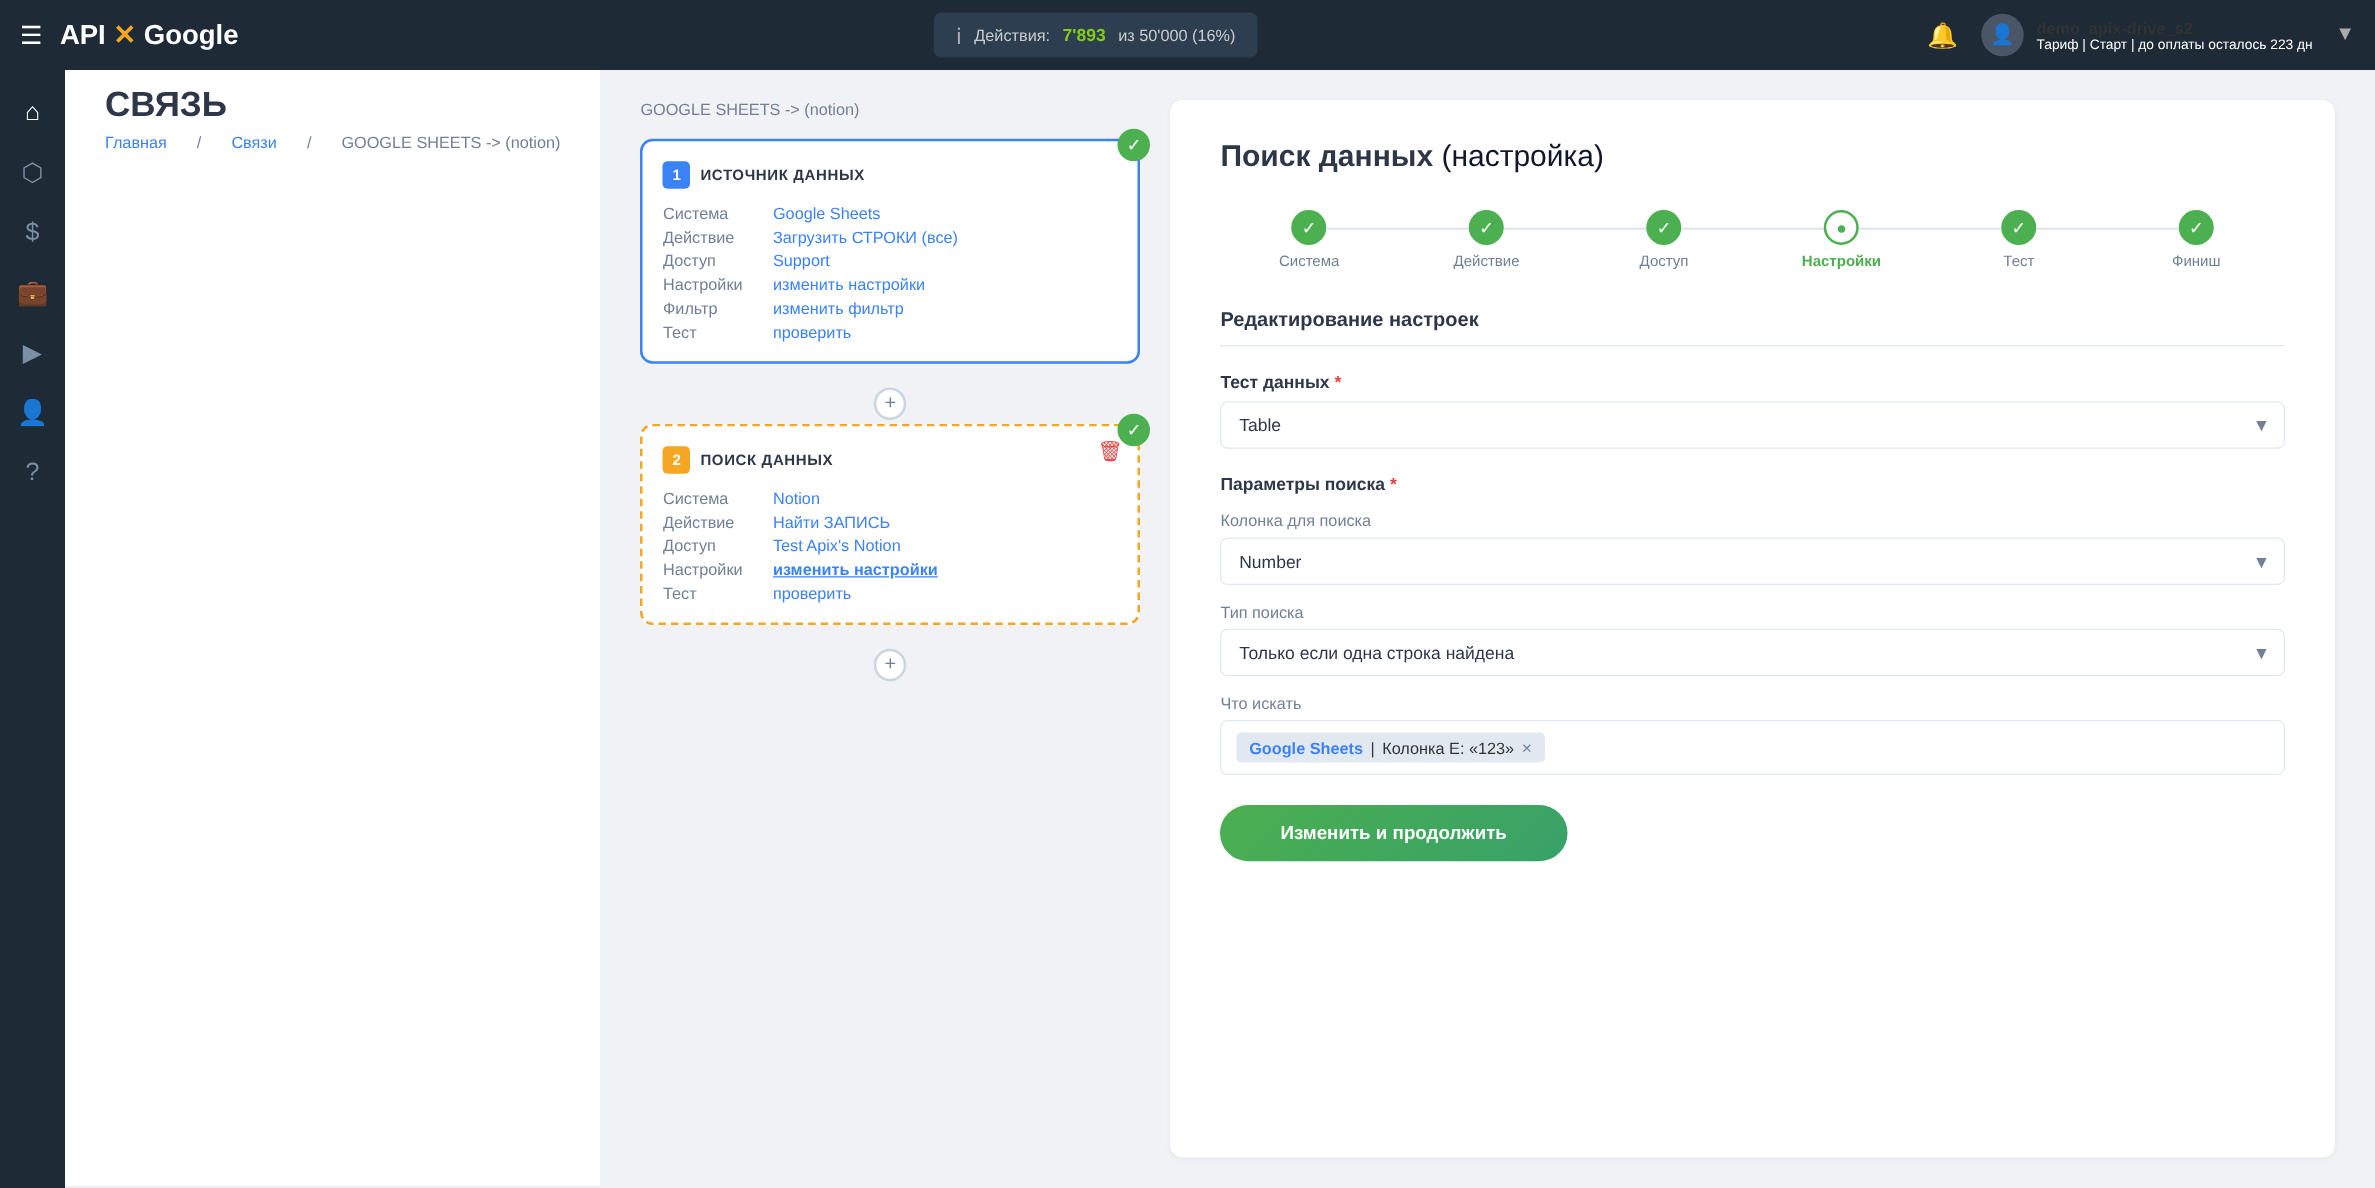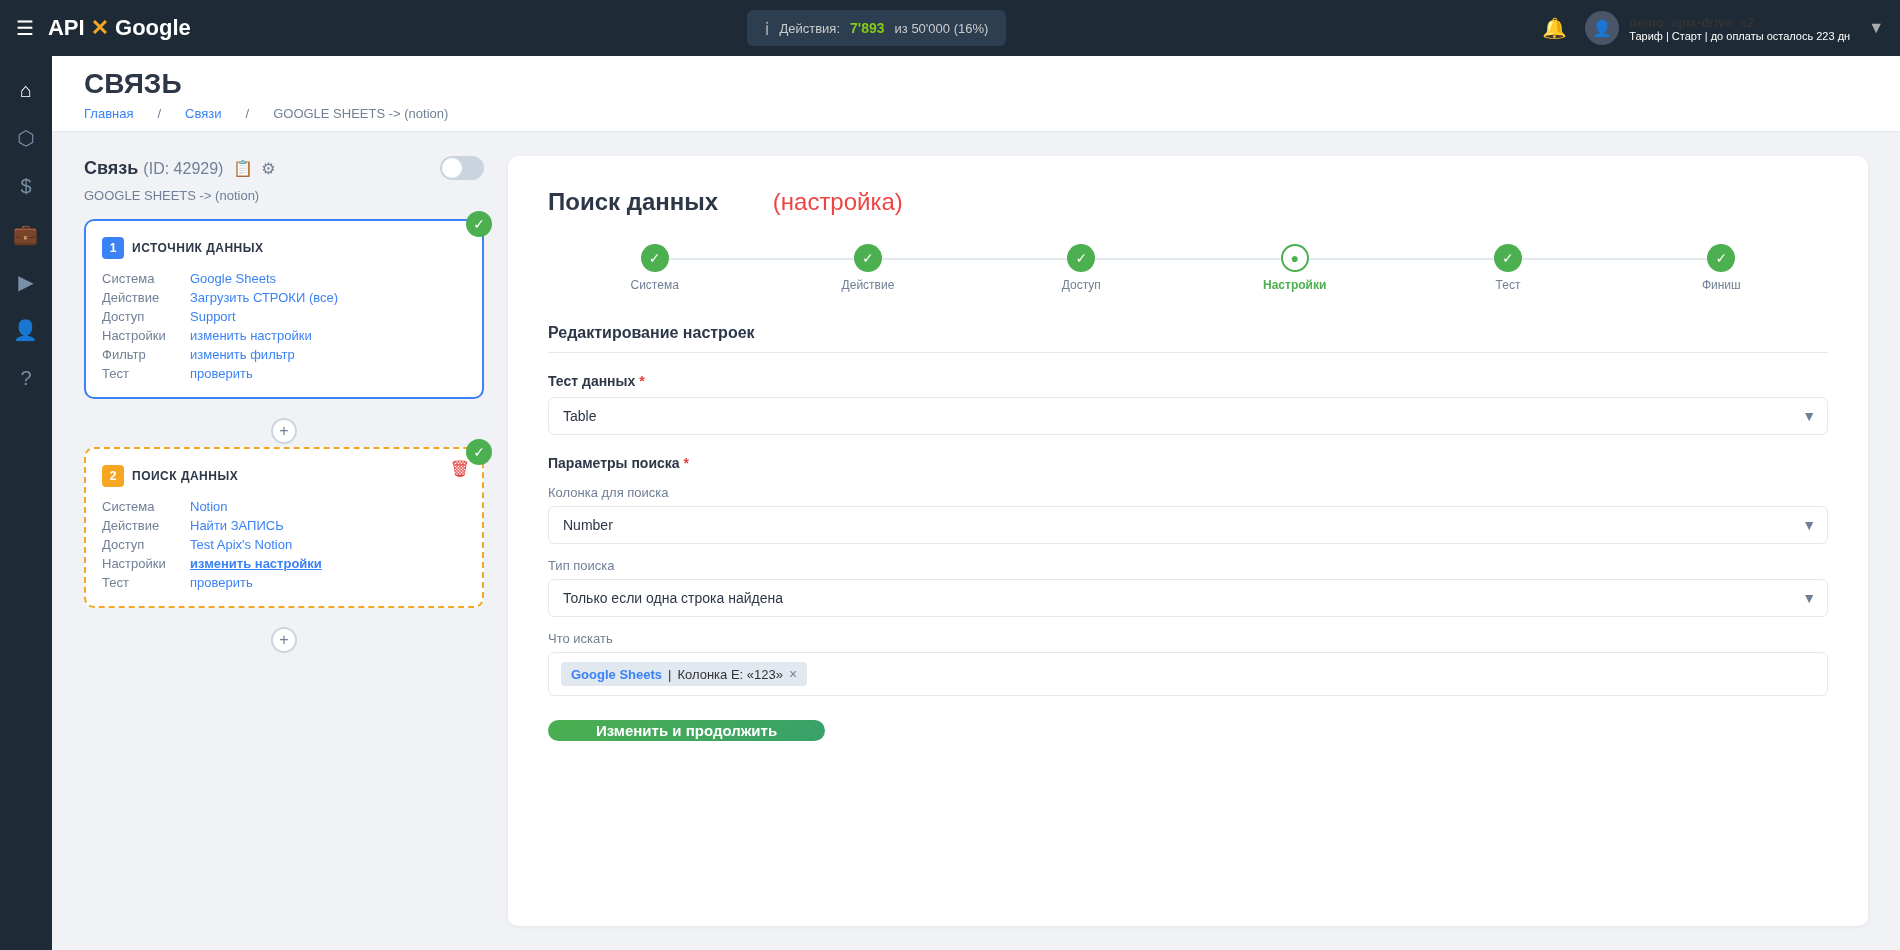"СВЯЗЬ" .main-wrap { flex-direction: column -> row }
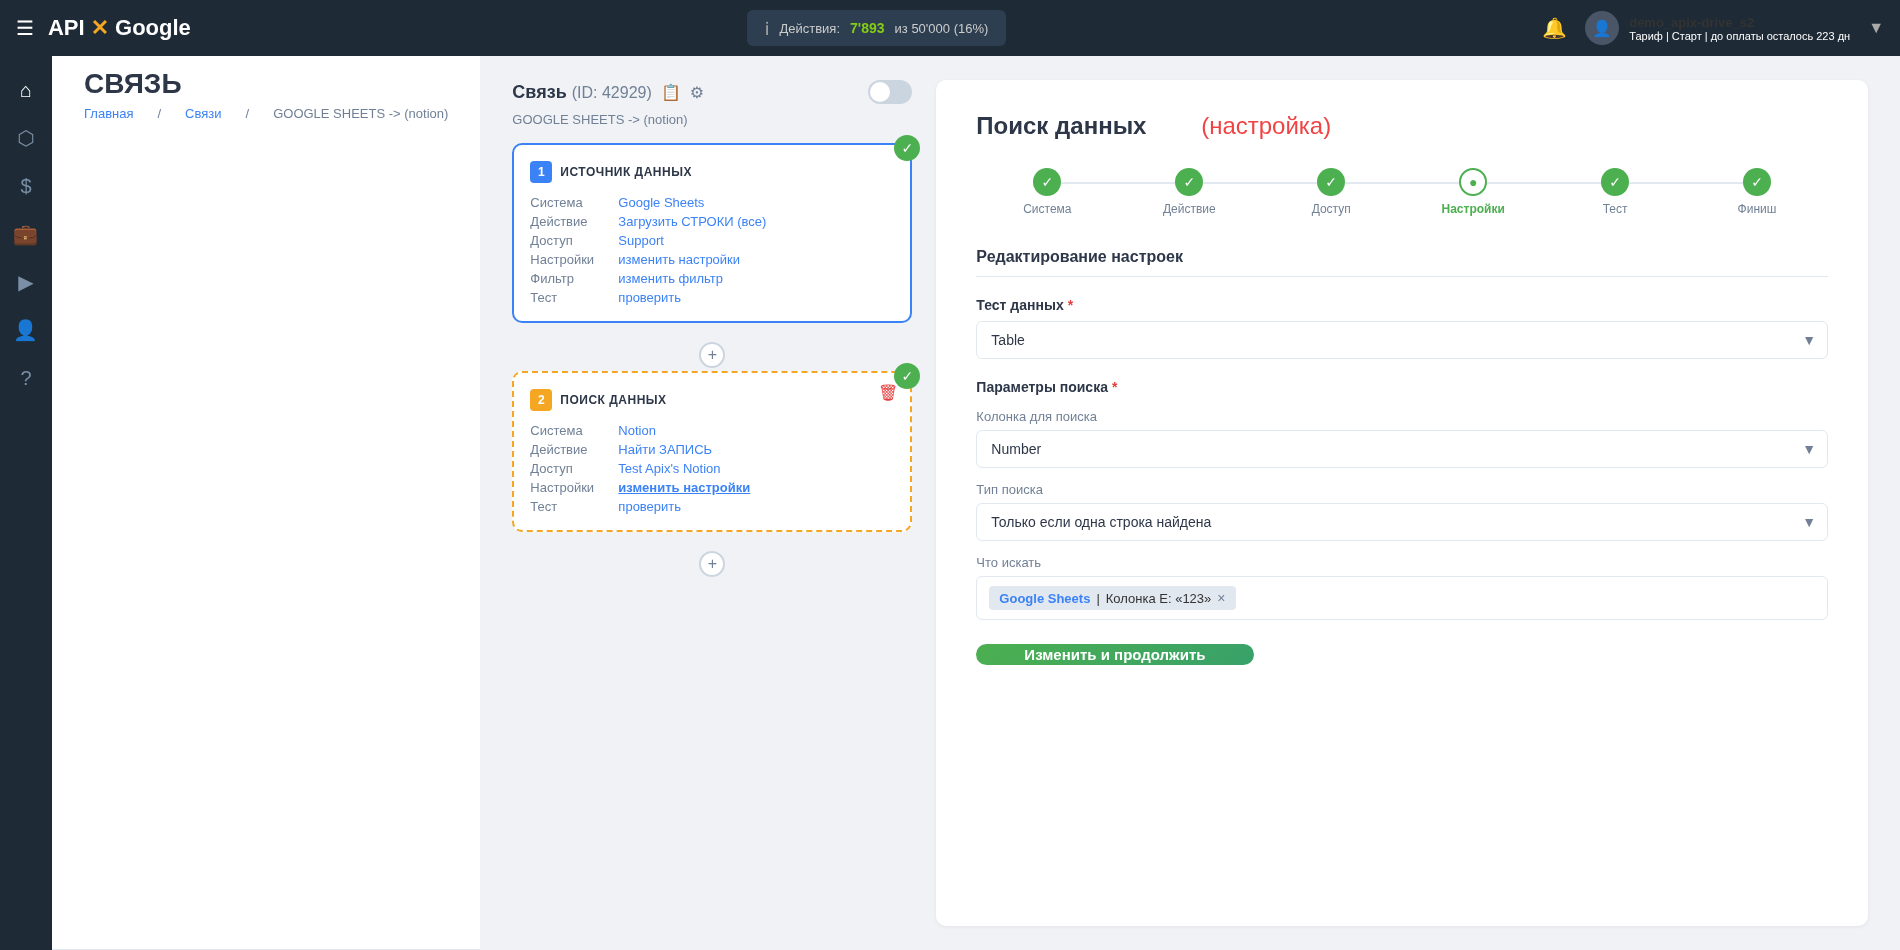"Связь (ID: 42929)" div.connection-header { html: <div> <span> <span>Связь</span> <span>(ID: 42929)</span> </span> <div> <span>📋</span> <span>⚙</span> </div> <div></div> </div> -> none }
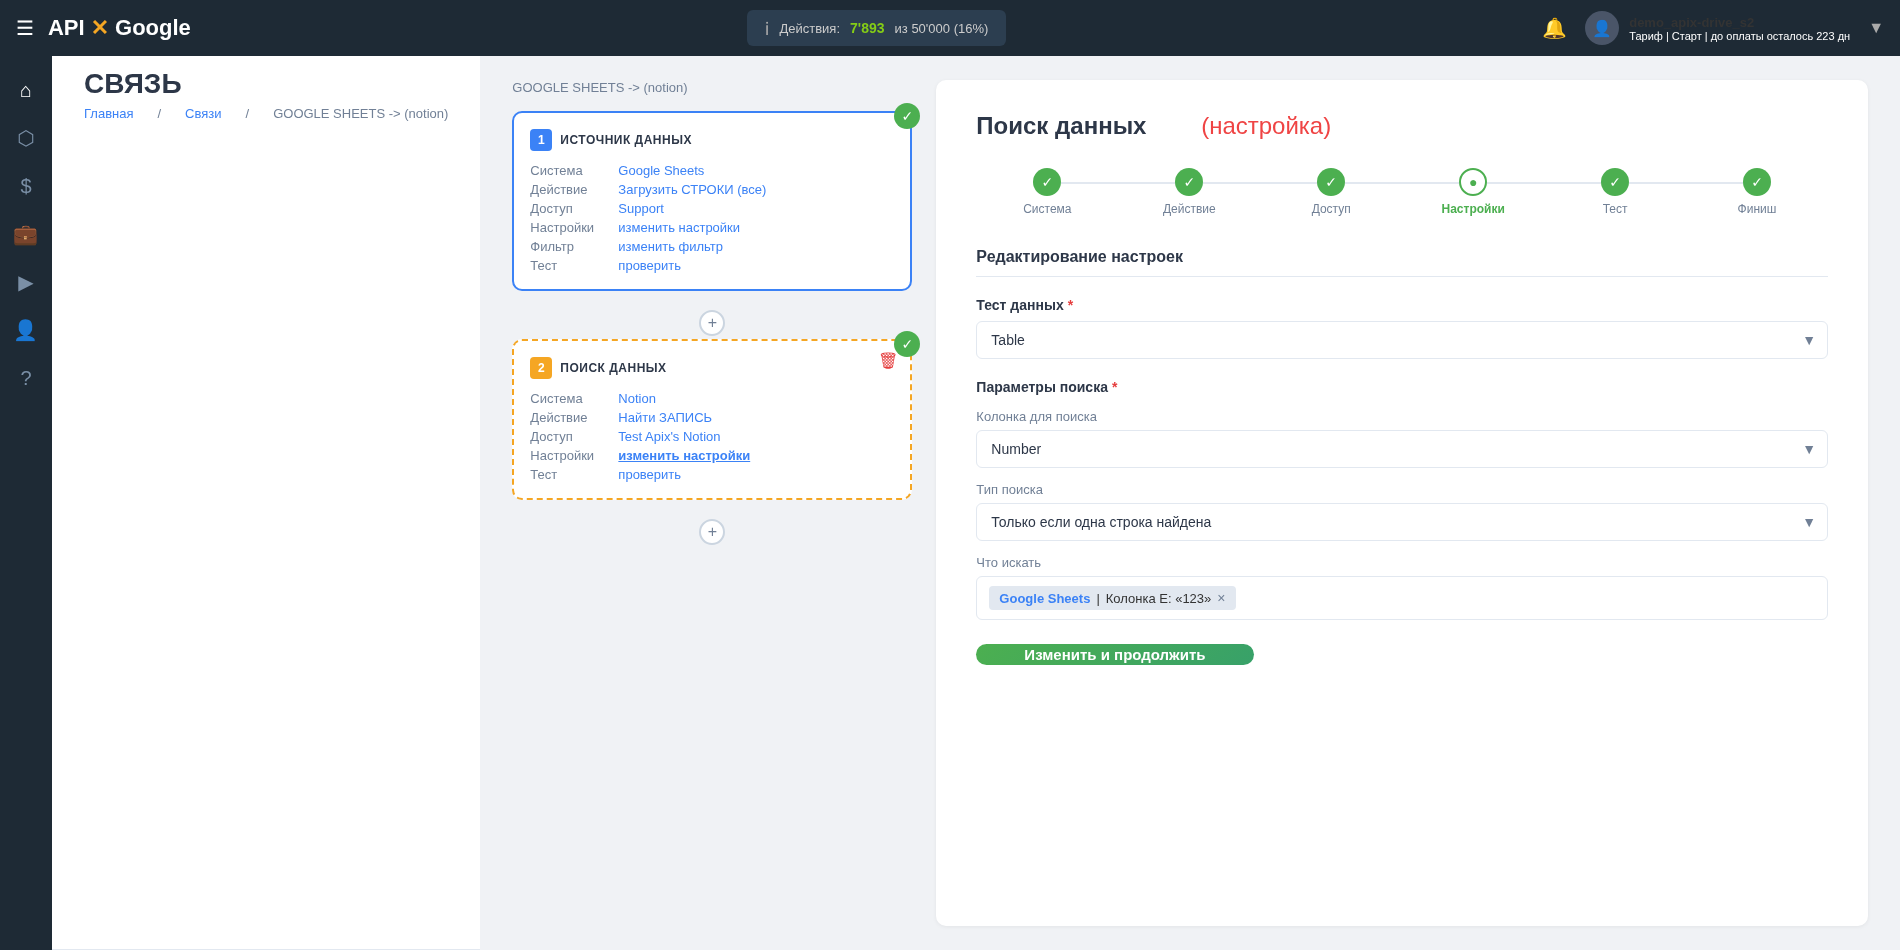"(настройка)" .panel-title-sub { color: #ef4444 -> #0f172a; margin-left: 48px -> none }
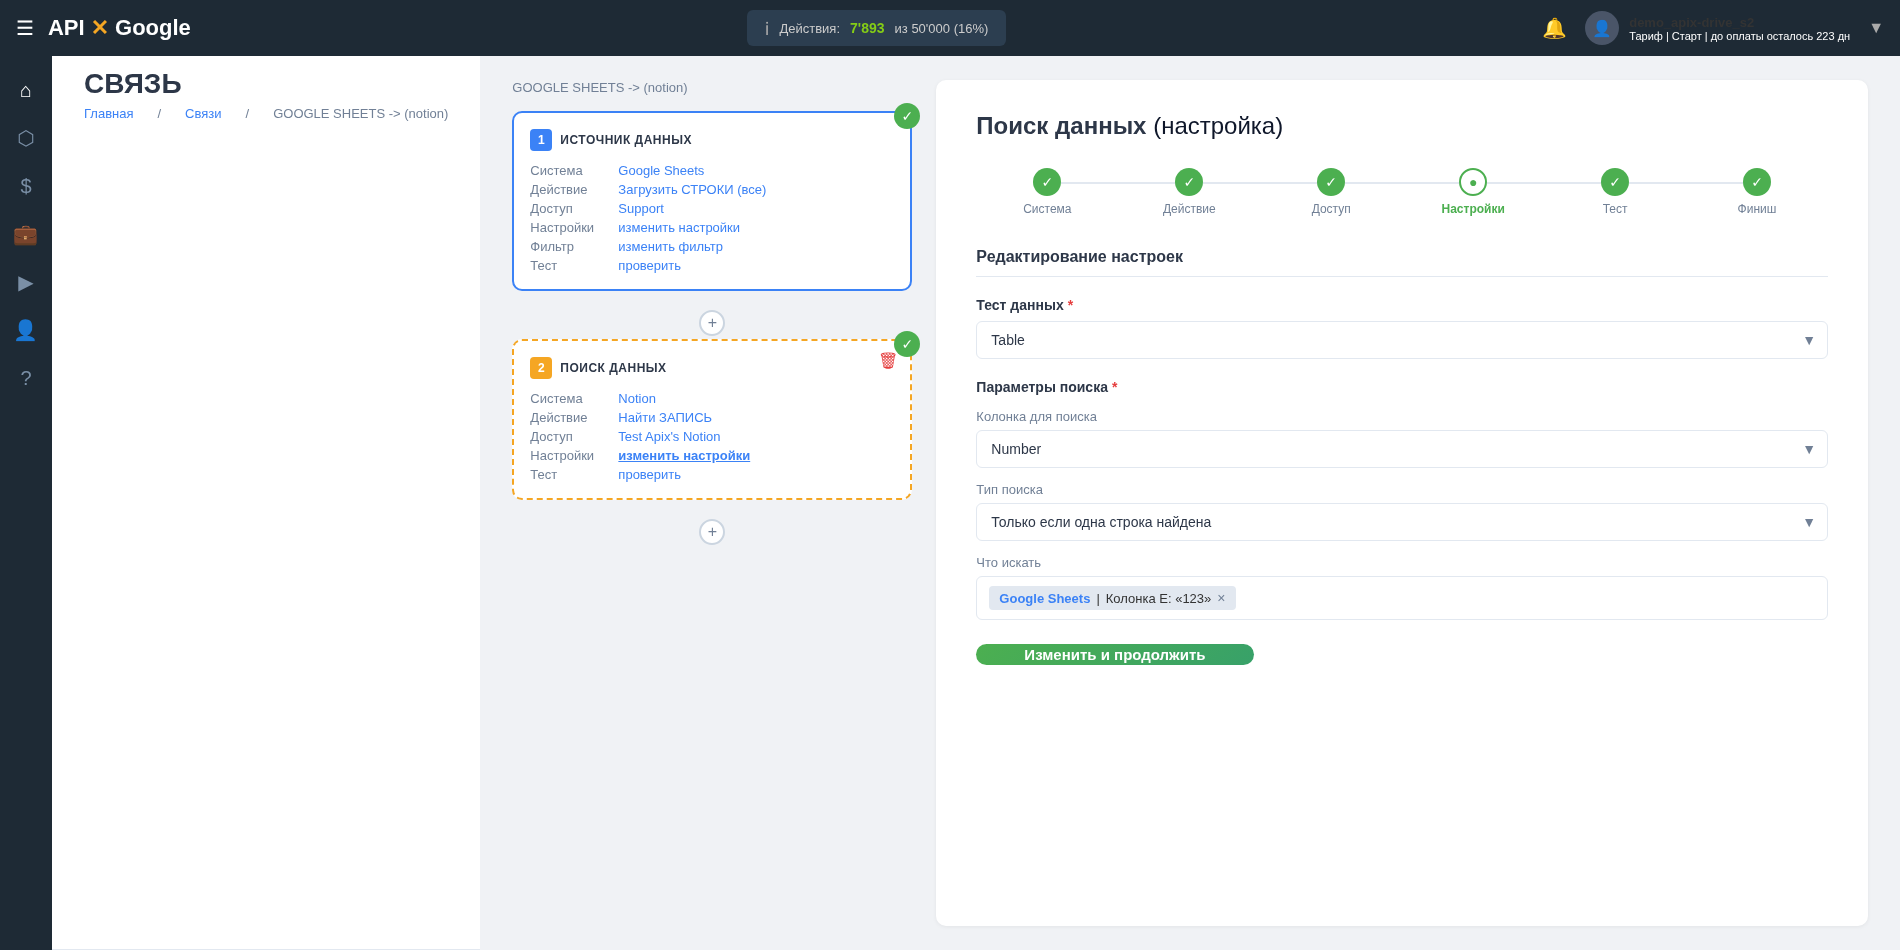"Изменить и продолжить" .btn-primary { padding: 2px 48px -> 14px 48px }
